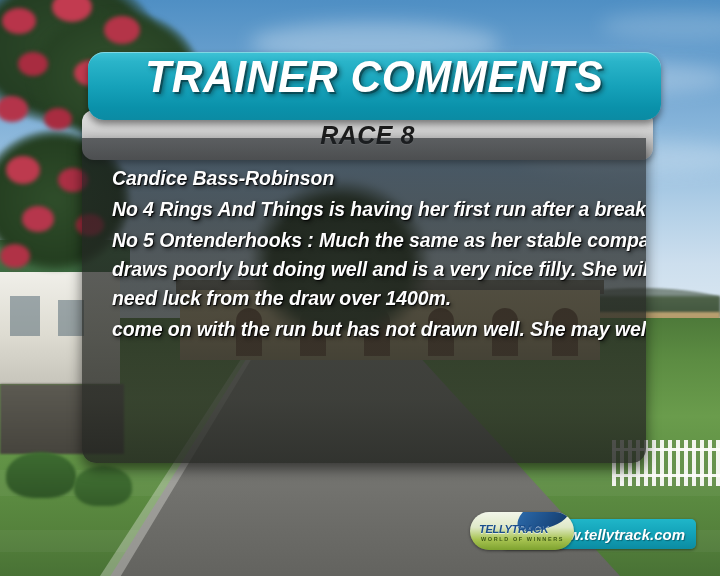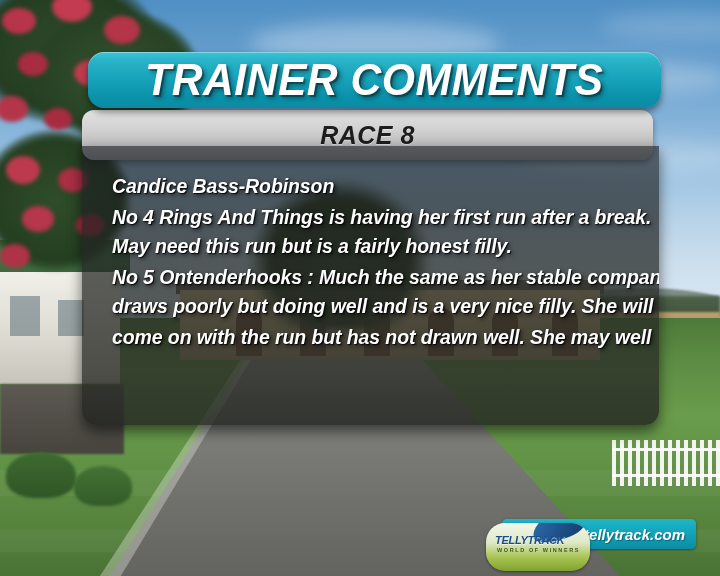"TRAINER COMMENTS" .title-bar { align-items: center -> none; height: 56px -> 68px }
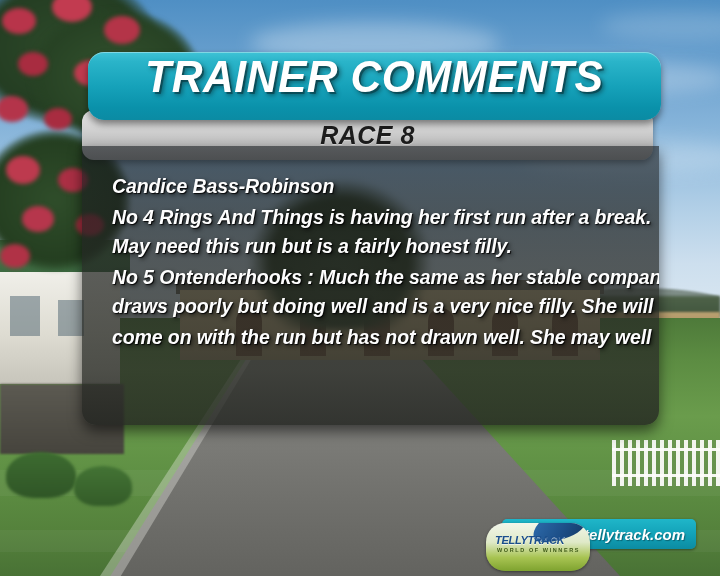"Candice Bass-Robinson" .body-panel { height: 279px -> 325px; padding-left: 13px -> none; top: 94px -> 86px }
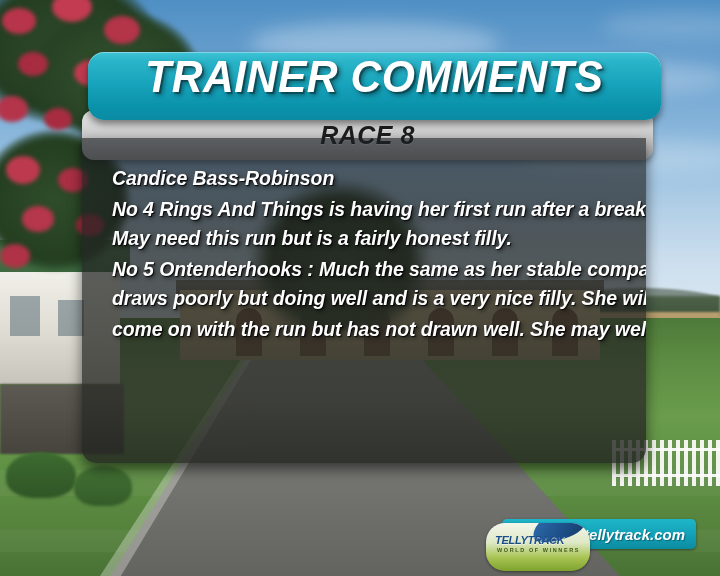"May need this run but" div.line { html: <div>May need this run but is a fairly honest filly.</div> -> none }
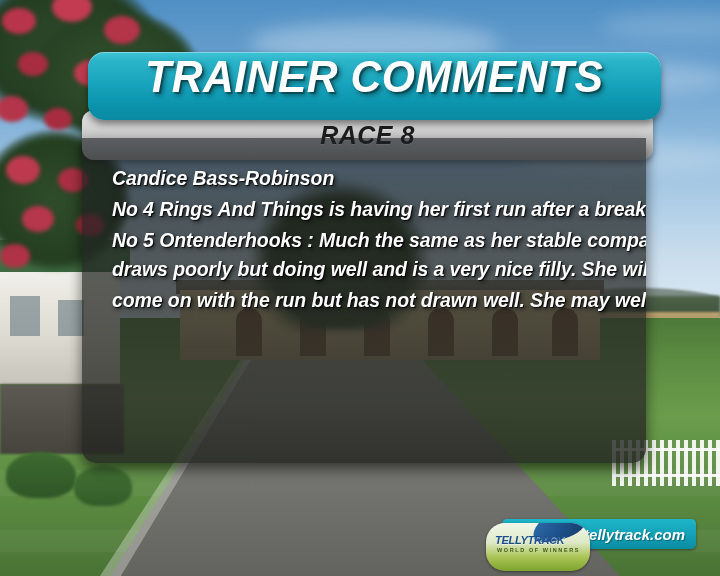"need luck from the draw" div.line { html: none -> <div>need luck from the draw over 1400m.</div> }
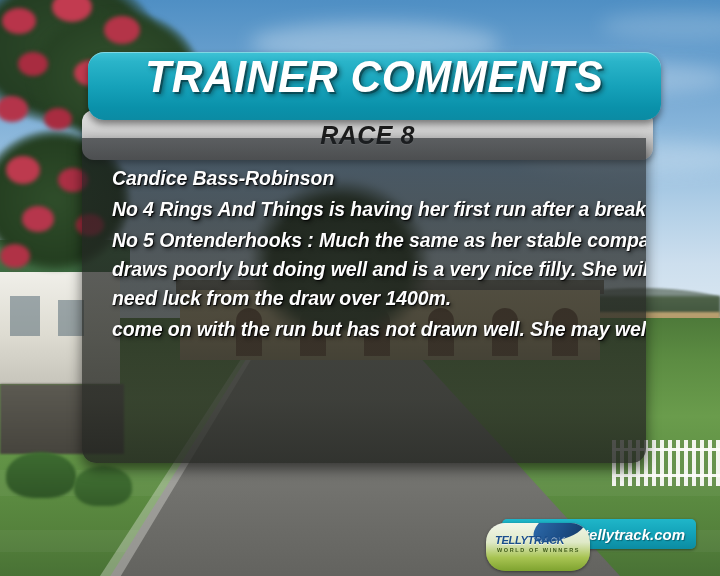"TELLYTRACK" .brand-logo { height: 48px -> 38px; left: 16px -> 0px; margin-top: 11px -> none }
